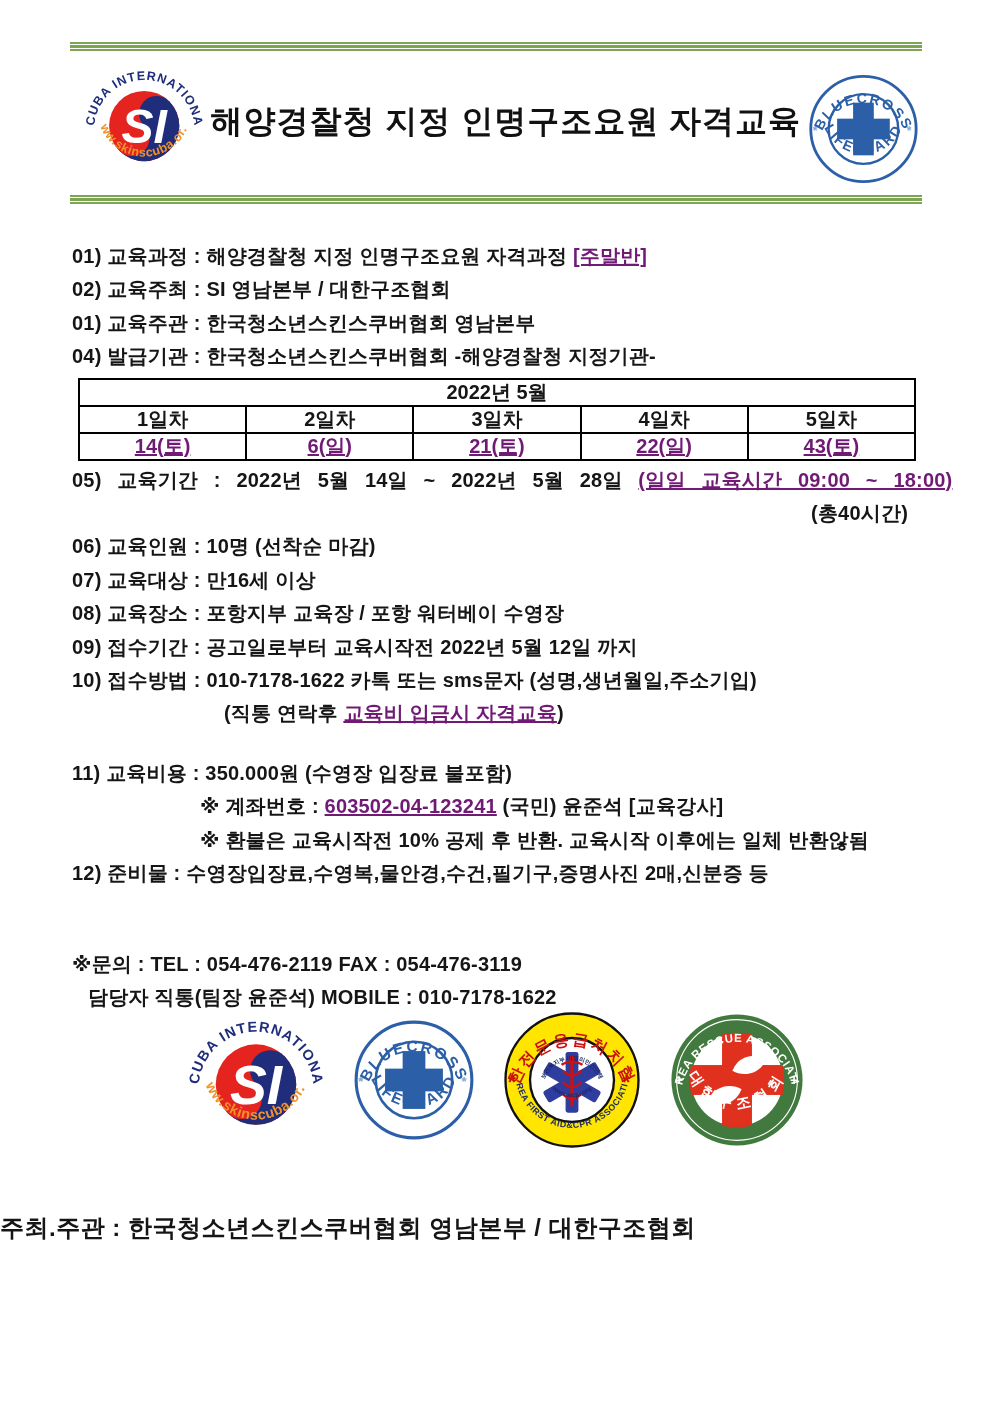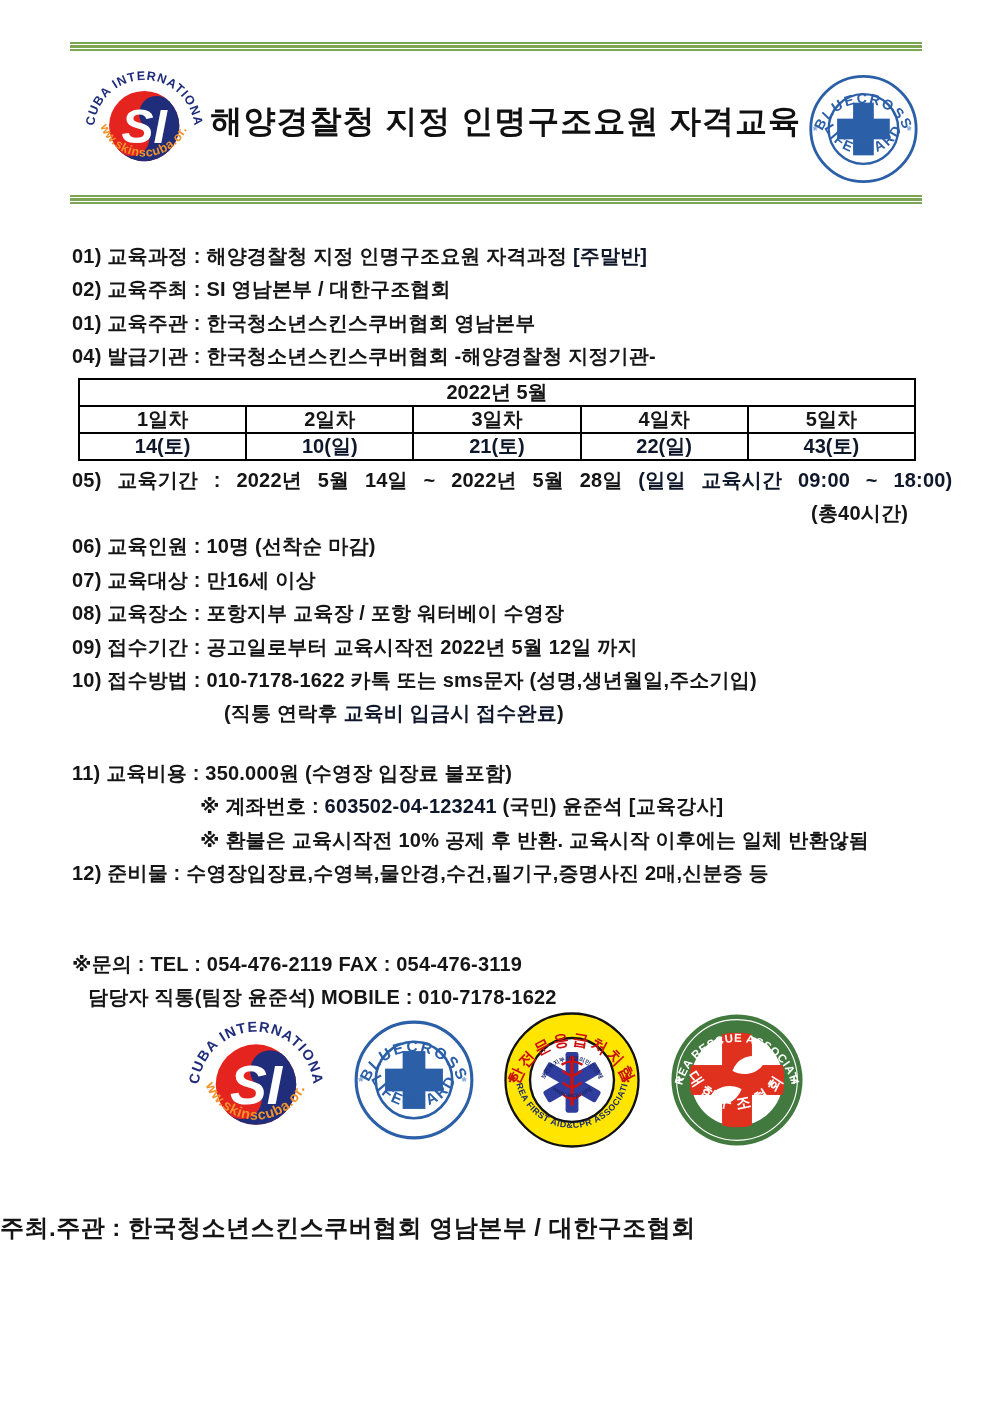"[주말반]" .red { color: #0f172a -> #701a75; text-decoration: none -> underline }
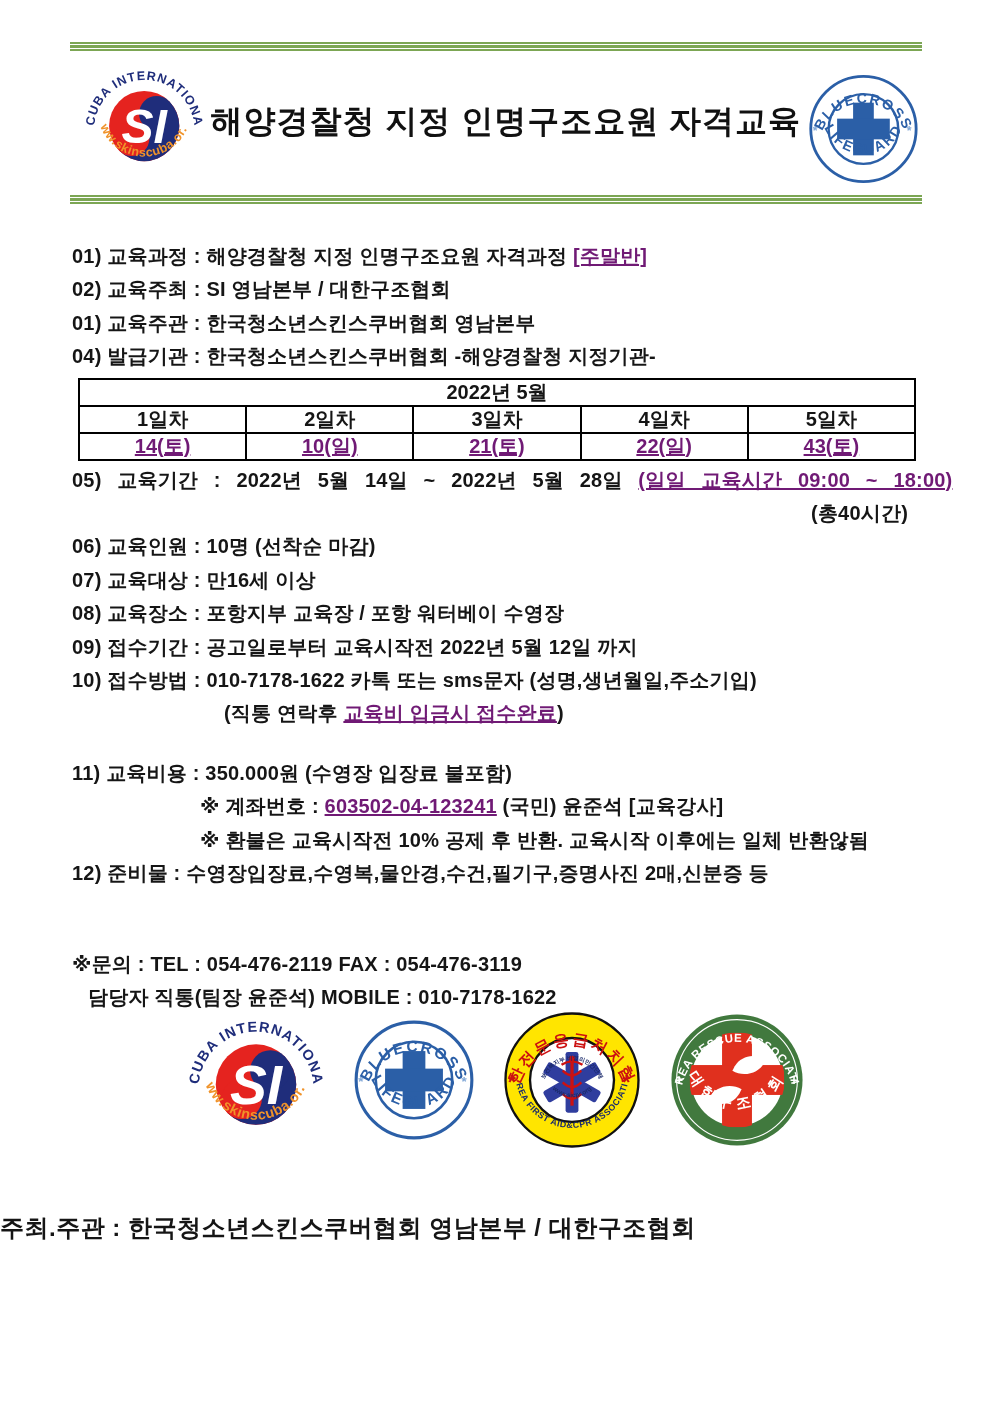"10(일)" td { text: 10 -> 6 }
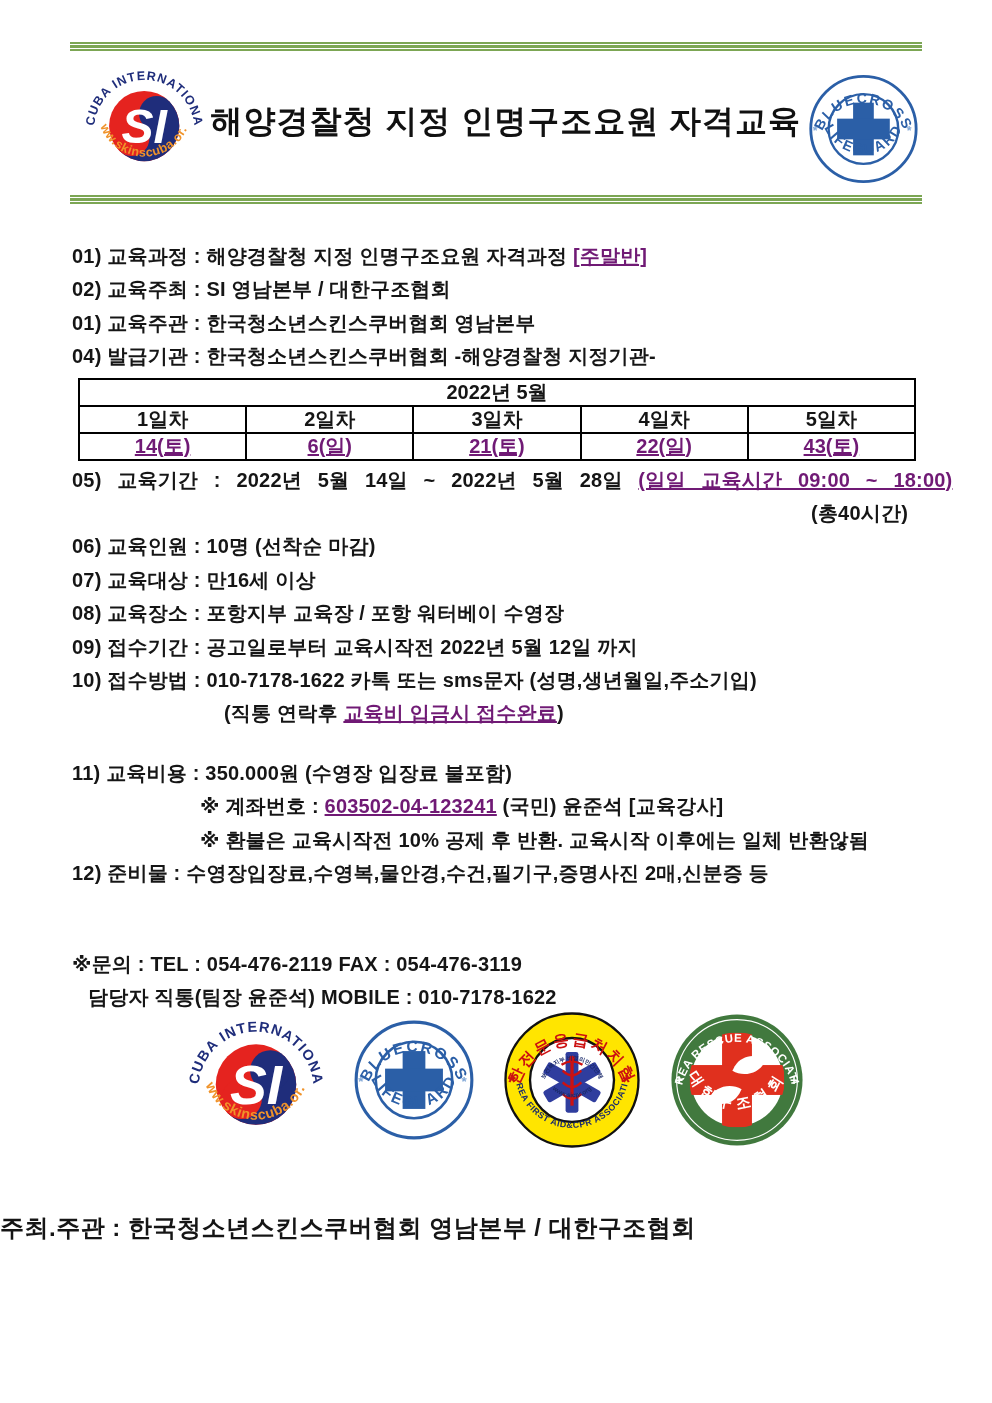"교육비 입금시 접수완료" span.red { text: 접수완료 -> 자격교육 }
